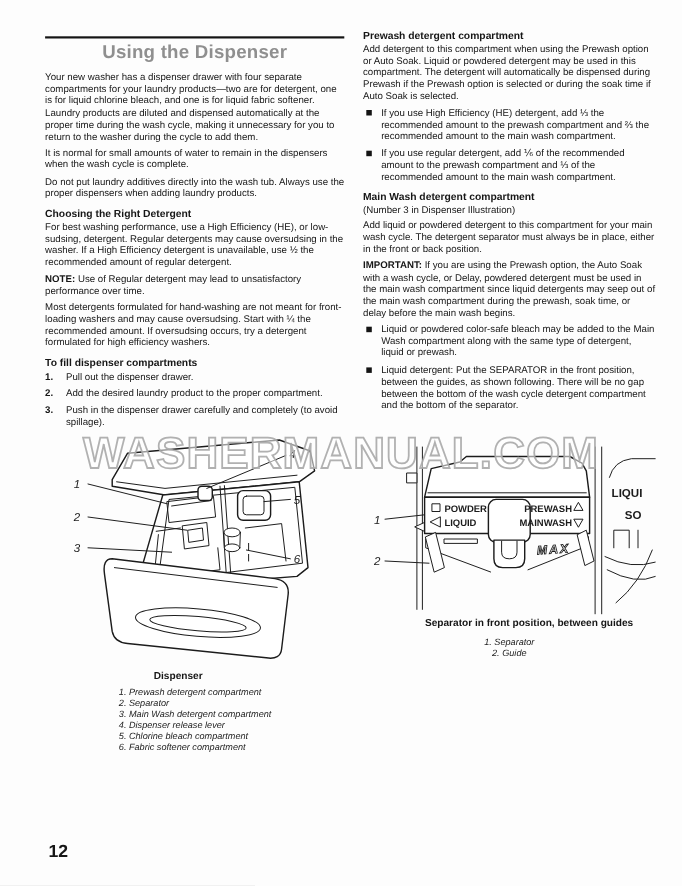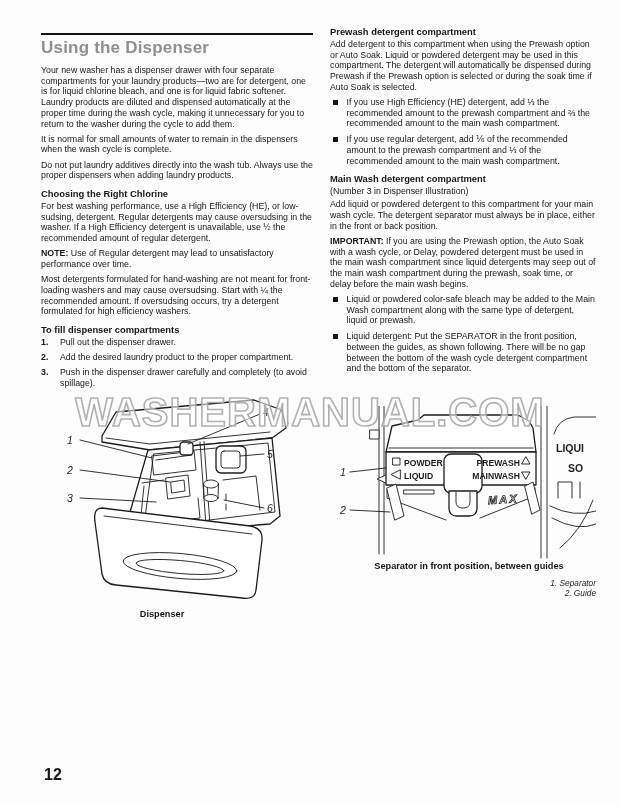"Using the Dispenser" .doc-title { text-align: none -> center }
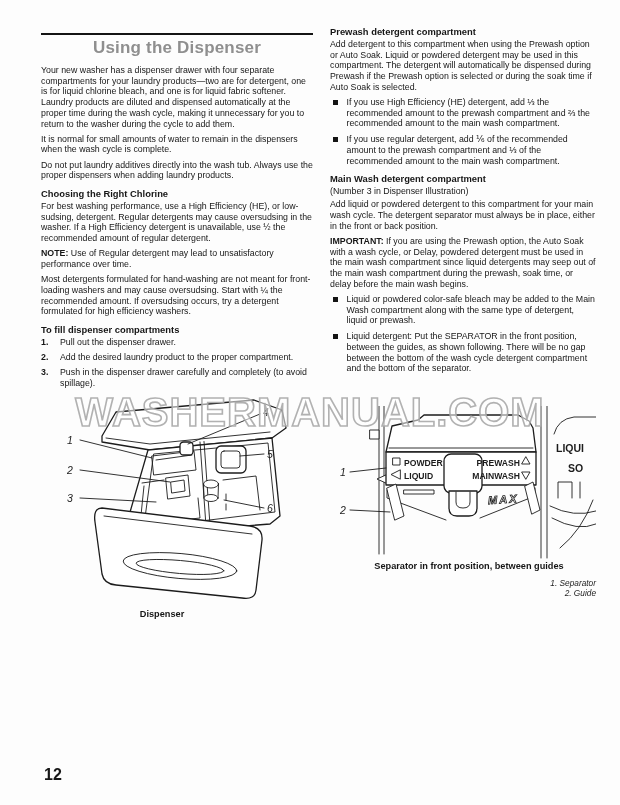"Choosing the Right Chlorine" div.h { text: Chlorine -> Detergent }
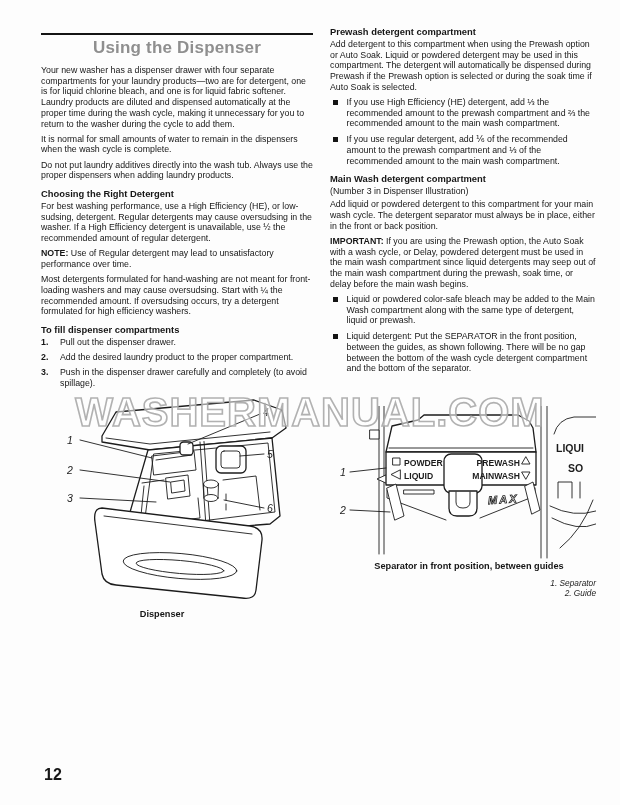"Separator in front position, between" .cap-right { left: 336px -> 348px }
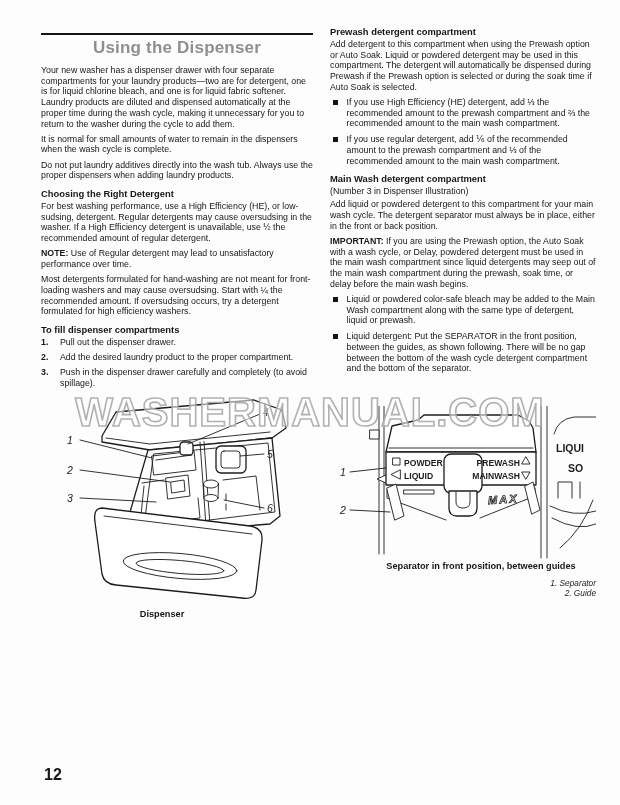"1. Separator" .leg-right { text-align: right -> center }
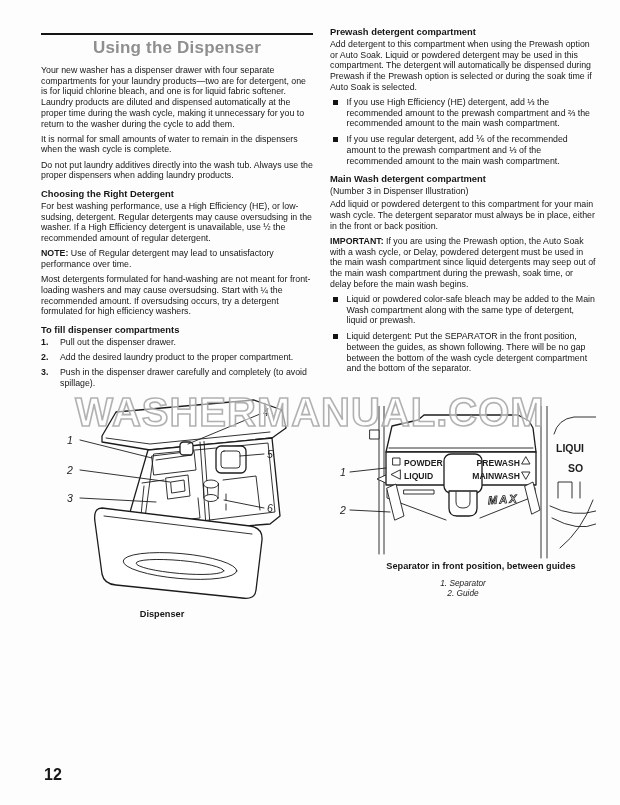"1. Prewash detergent compartment" div.legend { html: none -> <div> <div>1. Prewash detergent compartment</div> <div>2. Separator</div> <div>3. Main Wash detergent compartment</div> <div>4. Dispenser release lever</div> <div>5. Chlorine bleach compartment</div> <div>6. Fabric softener compartment</div> </div> }
